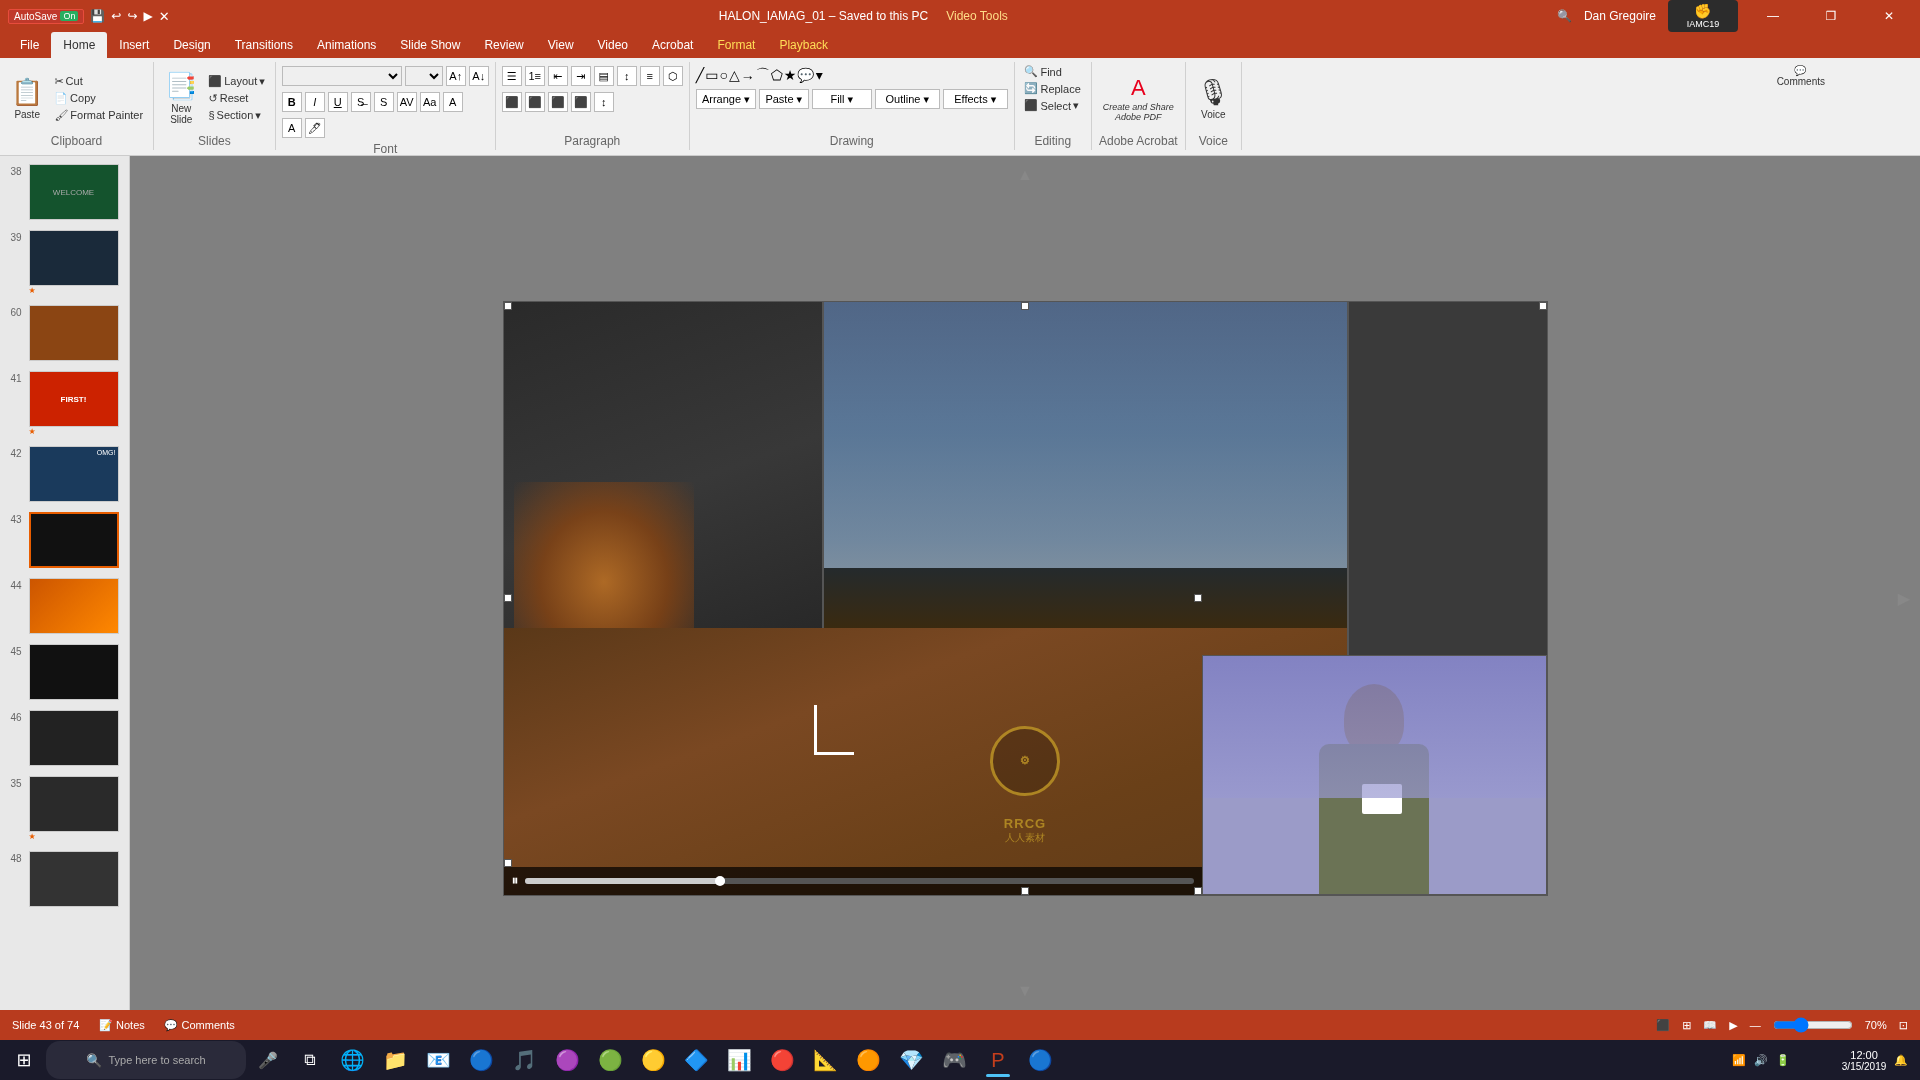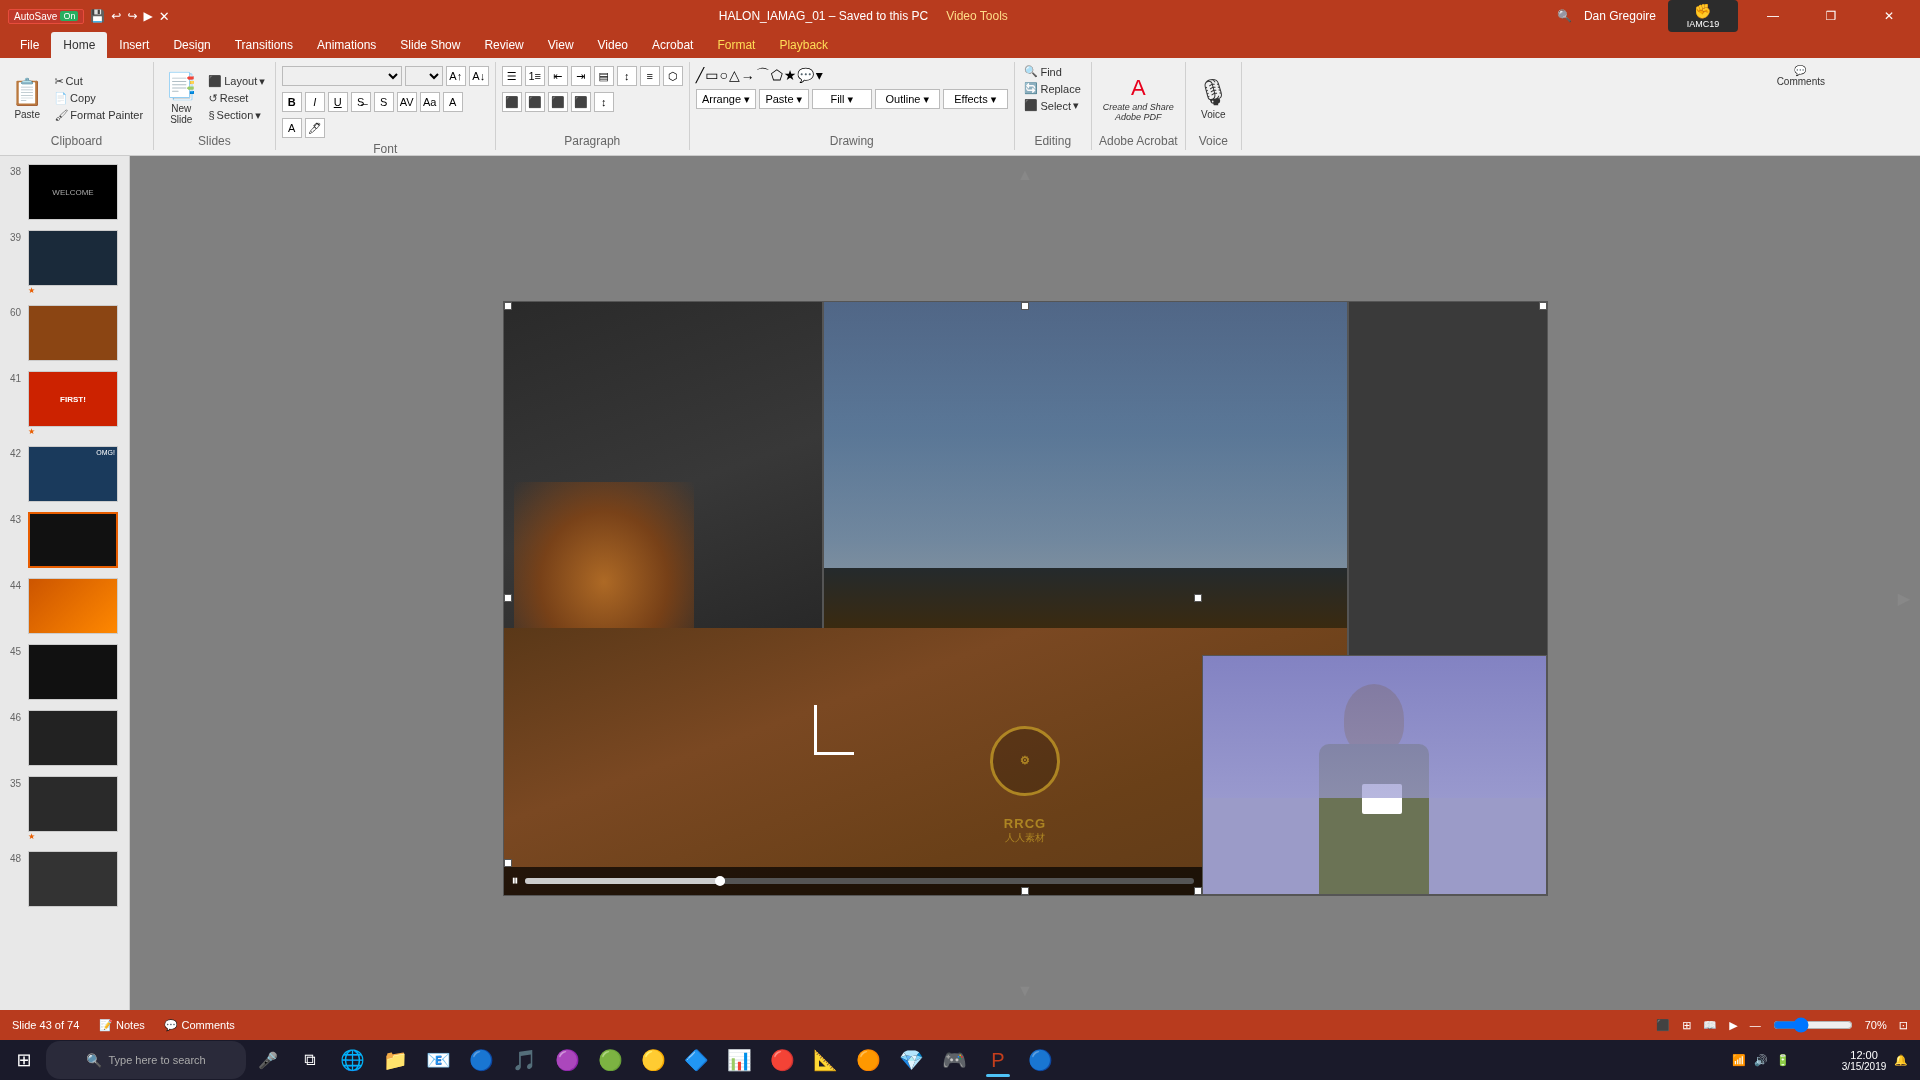"38" div { align-items: none -> center }
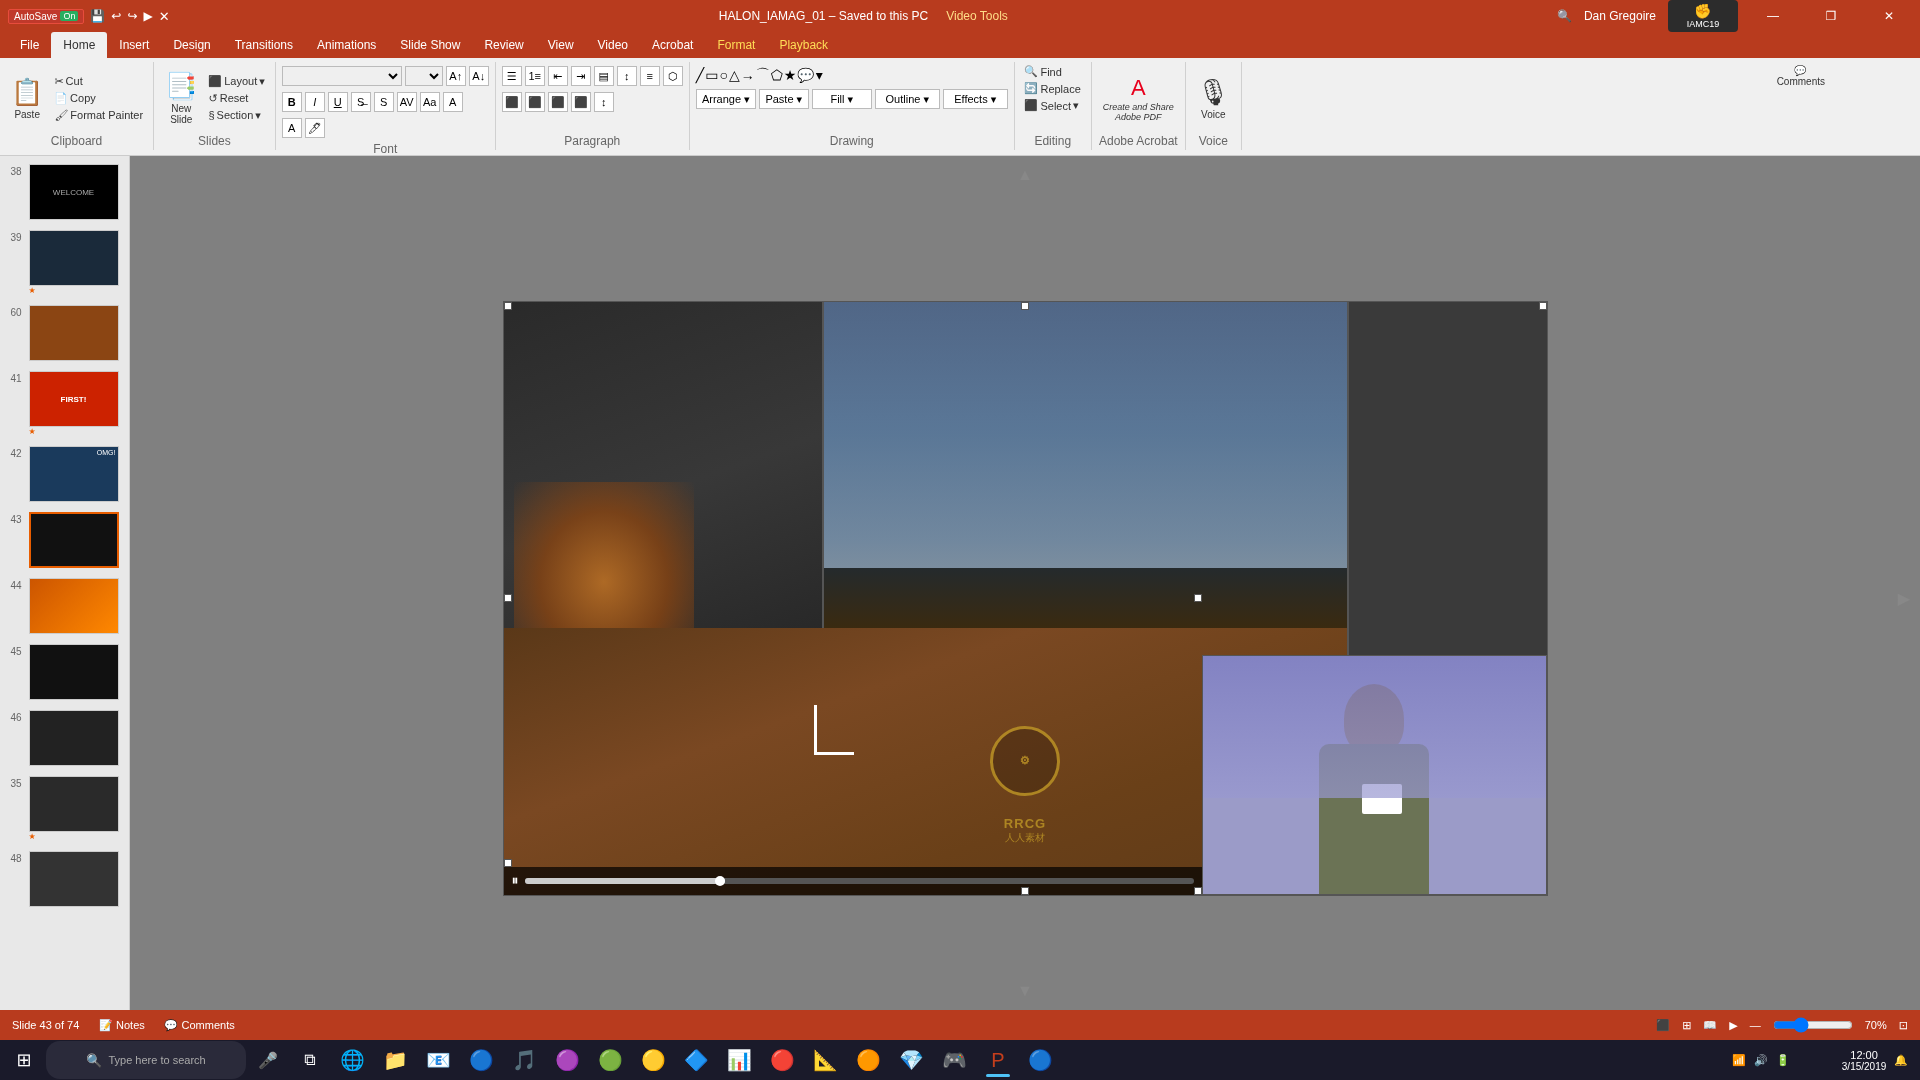"WELCOME" div.slide-img { background: #000000 -> #14532d }
